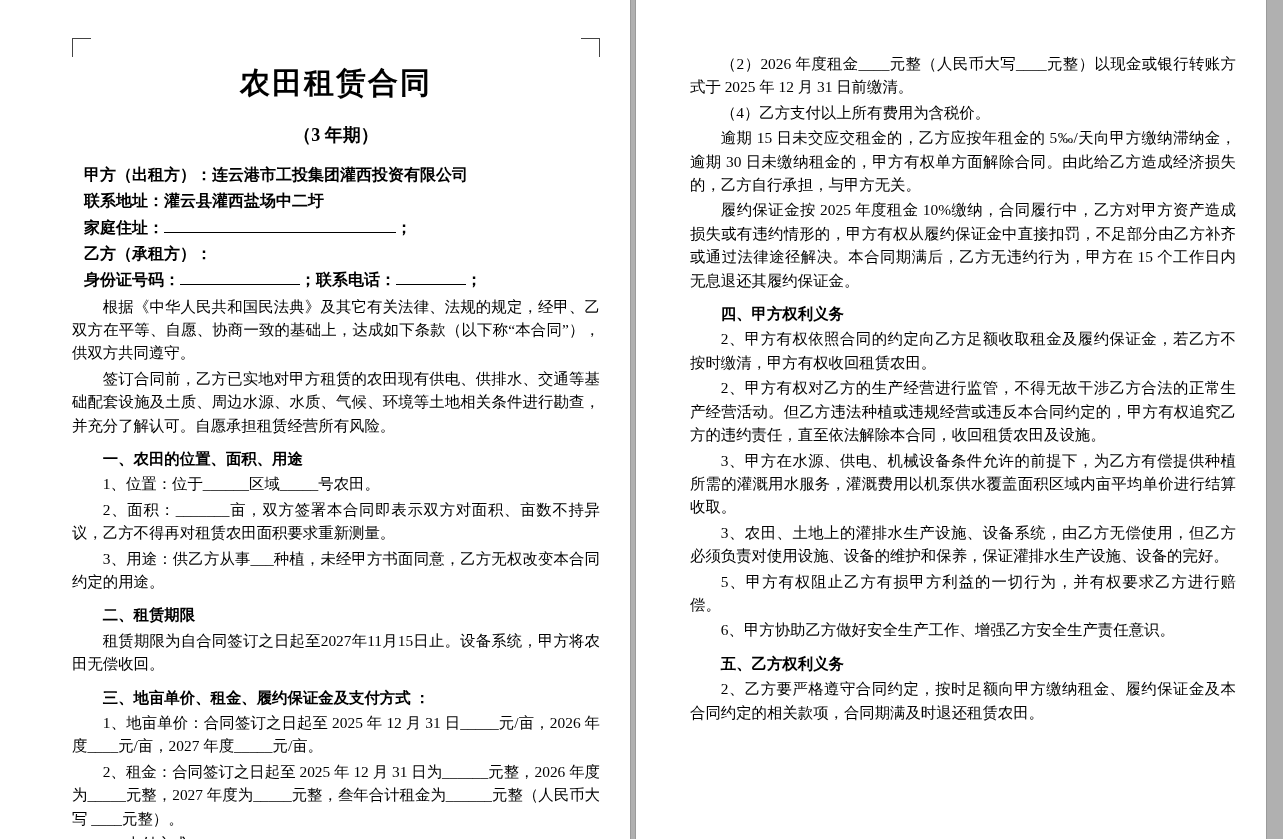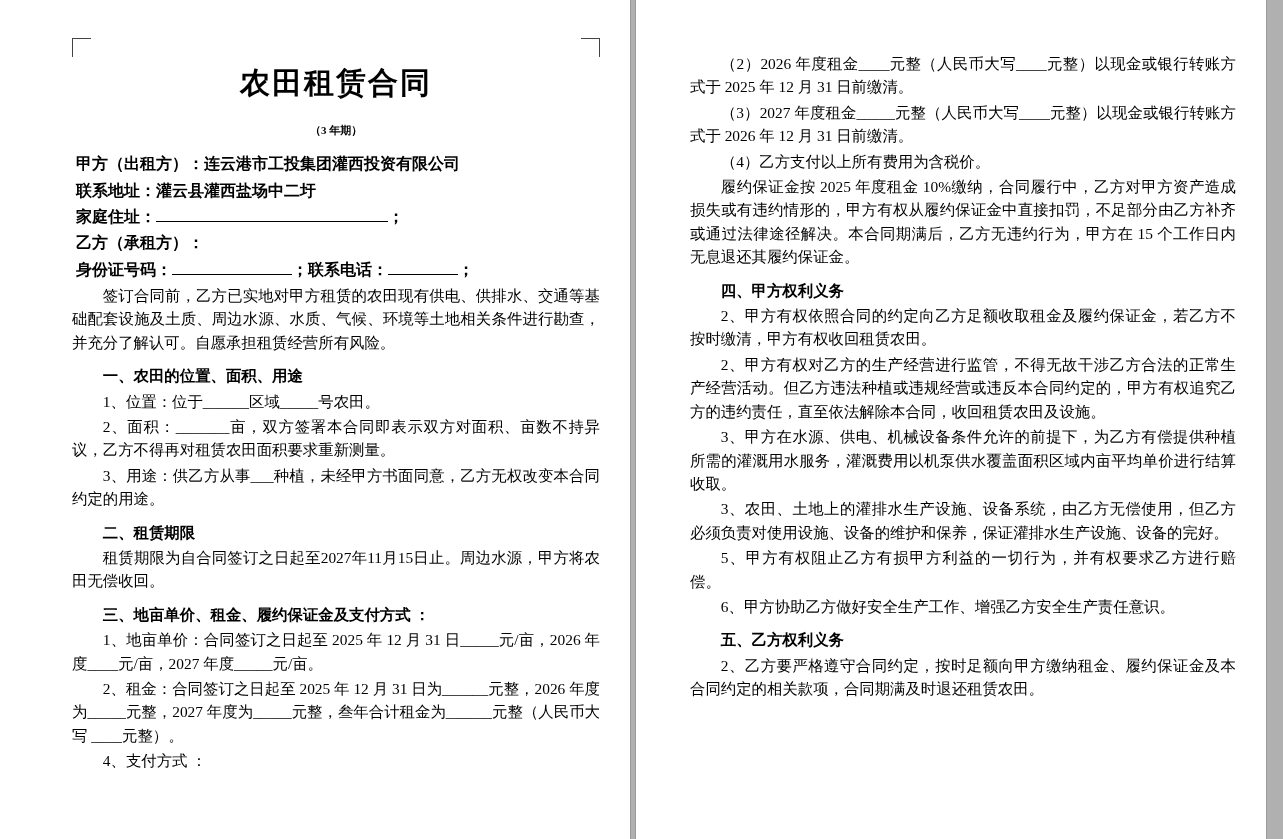"（3）2027" p.indent { html: <p>（3）2027 年度租金_____元整（人民币大写____元整）以现金或银行转账方式于 2026 年 12 月 31 日前缴清。</p> -> none }
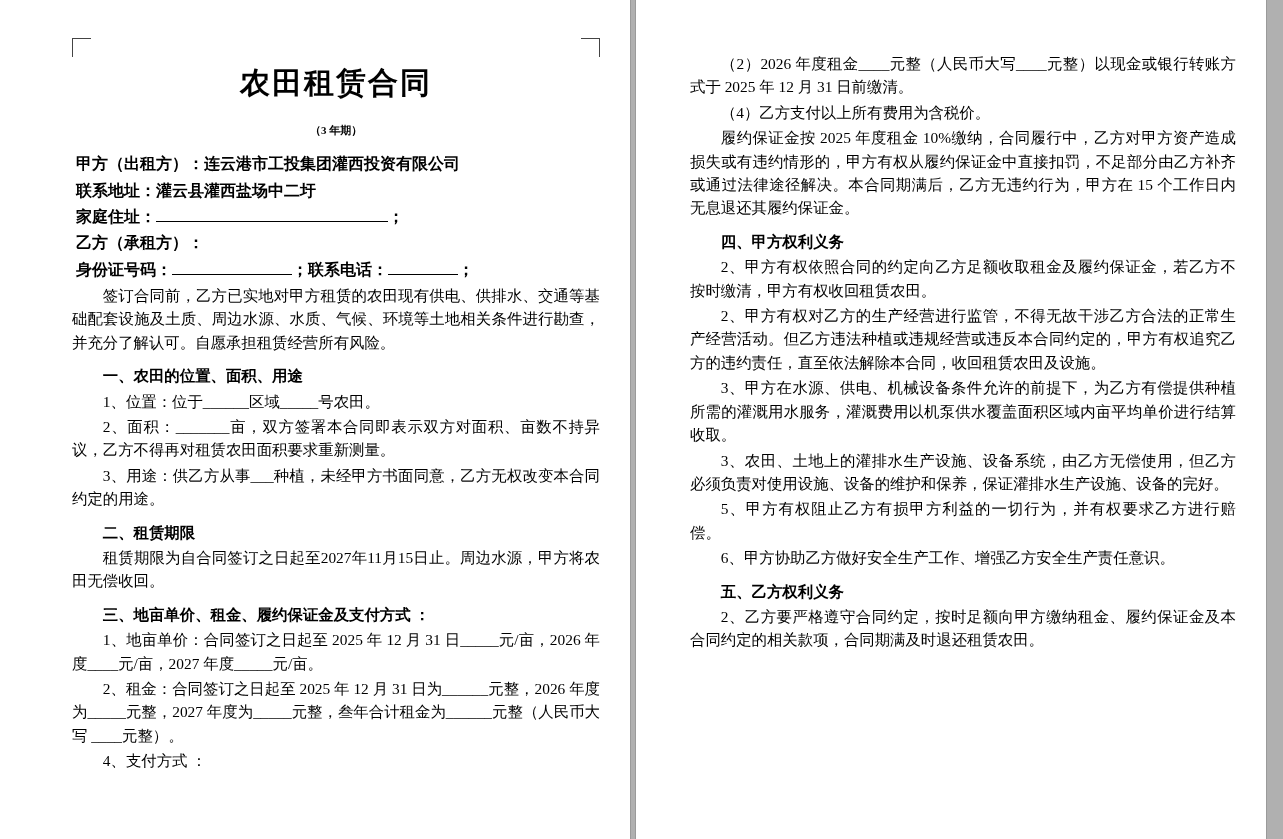"（3 年期）" .doc-sub { font-size: 11px -> 18px }
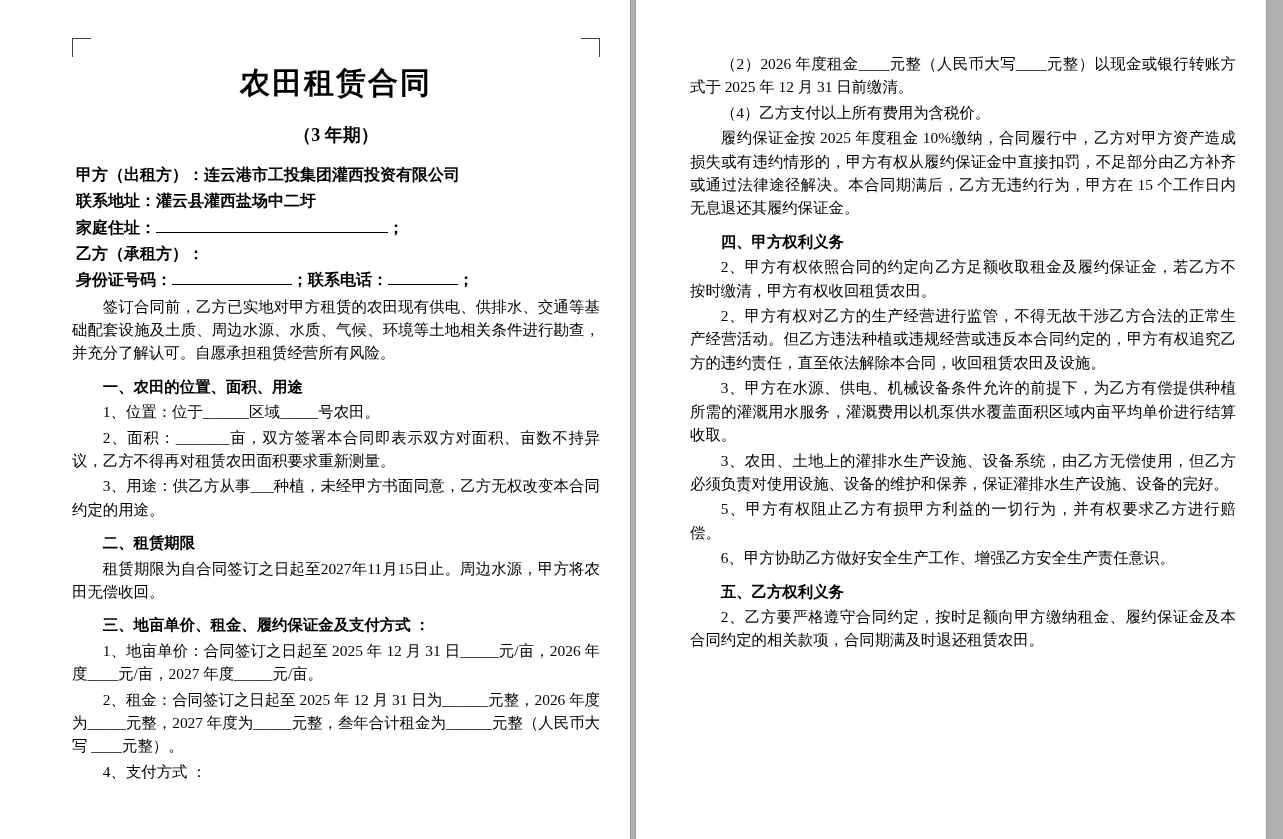"逾期 15 日未交应交租金的，乙方应按年租金的 5‰/天向甲方缴纳滞纳金，逾期" p.indent { html: none -> <p>逾期 15 日未交应交租金的，乙方应按年租金的 5‰/天向甲方缴纳滞纳金，逾期 30 日未缴纳租金的，甲方有权单方面解除合同。由此给乙方造成经济损失的，乙方自行承担，与甲方无关。</p> }
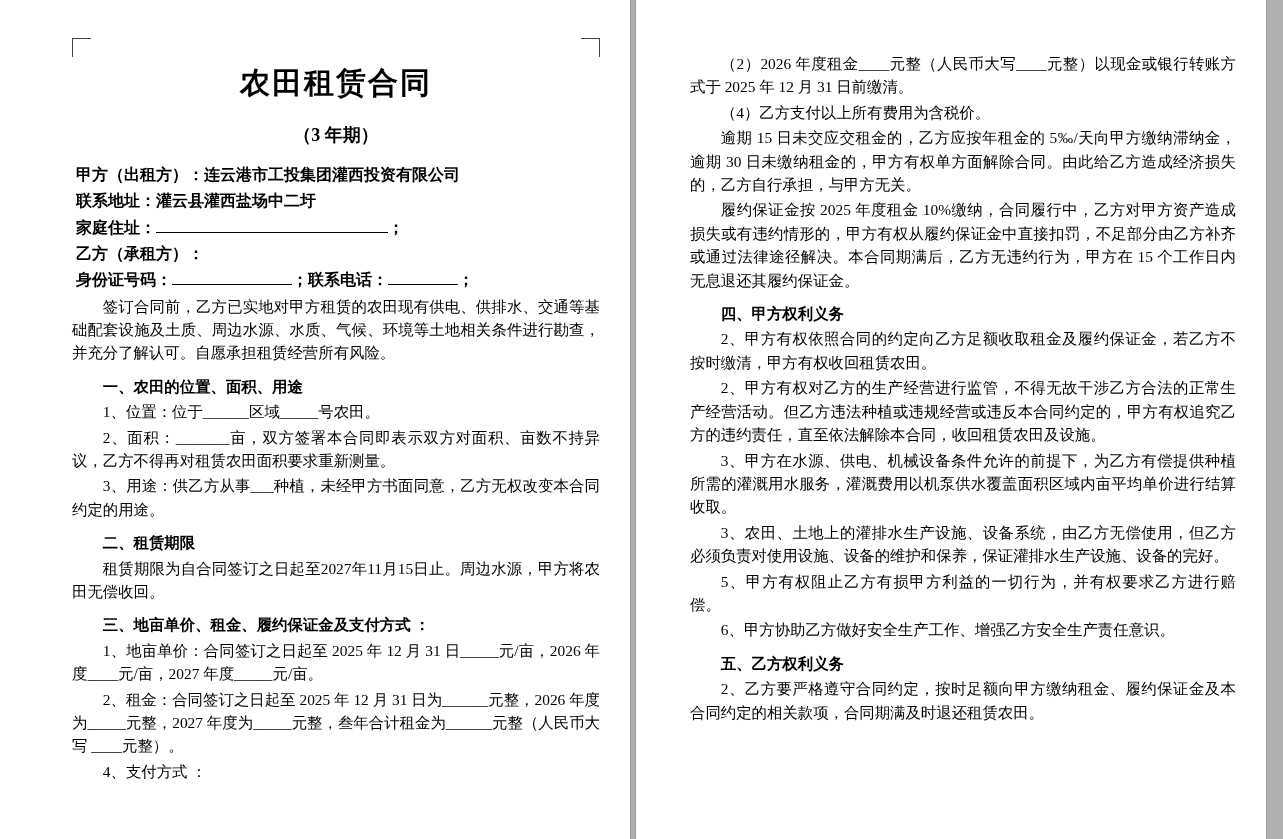"甲方（出租方）：连云港市工投集团灌西投资有限公司" .party { margin: 0 0 2px 4px -> 0 0 2px 12px }
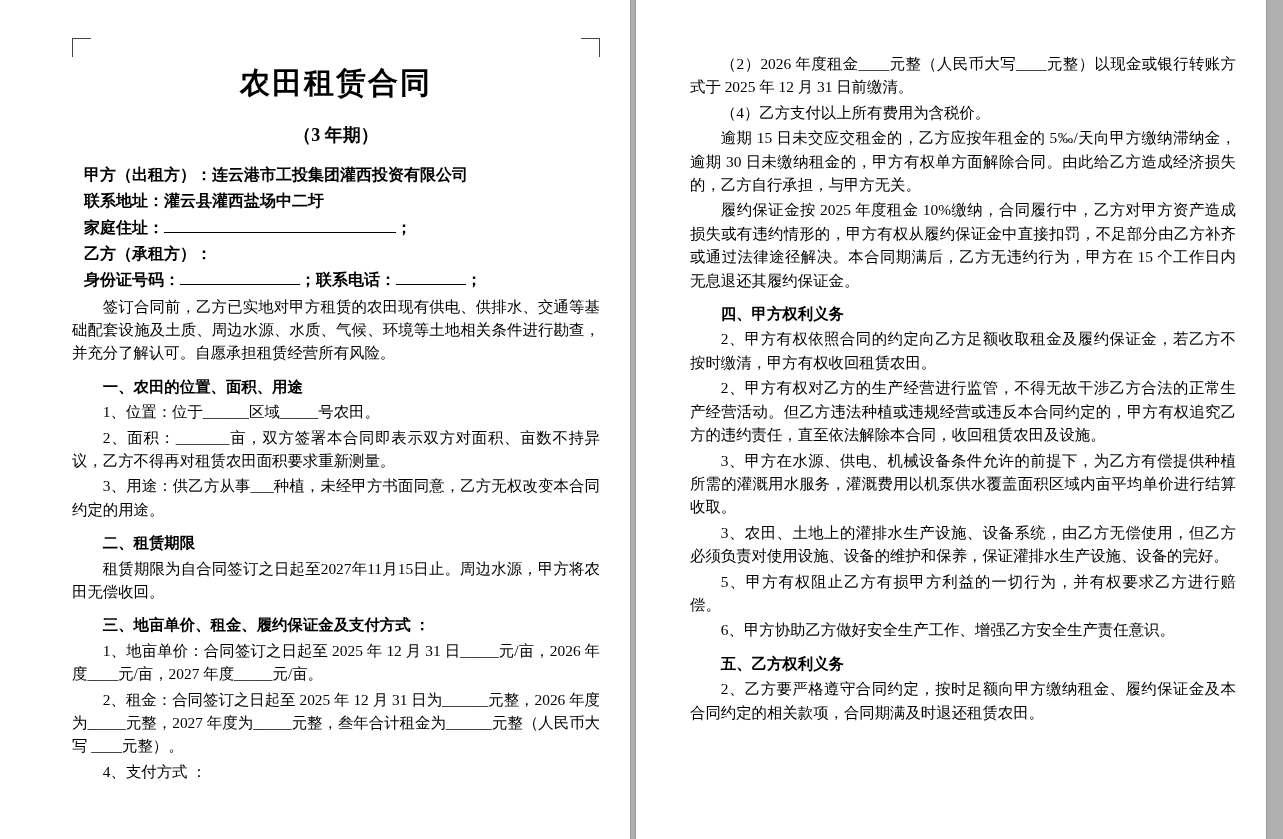"根据《中华人民共和国民法典》及其它有关法律、法规的规定，经甲、乙双方在平等、自愿" p.indent { html: none -> <p>根据《中华人民共和国民法典》及其它有关法律、法规的规定，经甲、乙双方在平等、自愿、协商一致的基础上，达成如下条款（以下称“本合同”），供双方共同遵守。</p> }
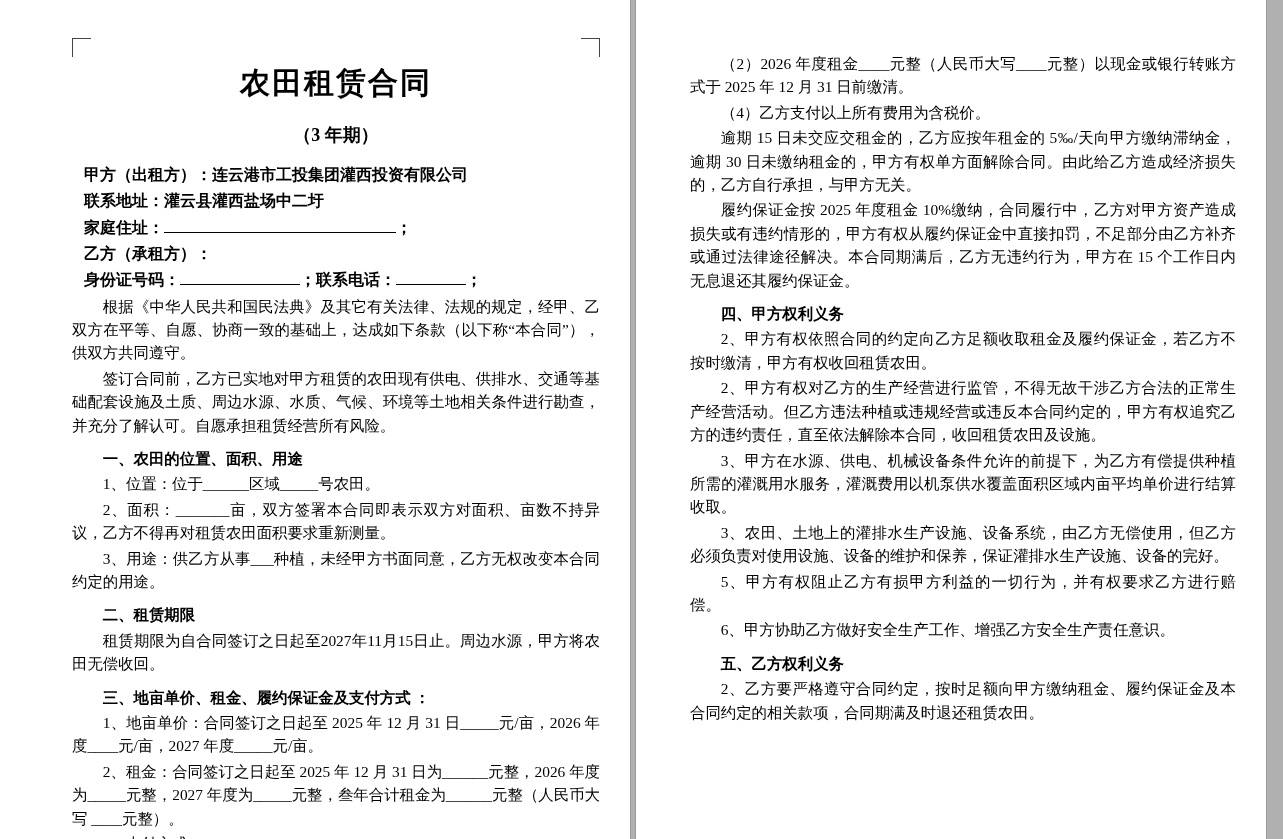"租赁期限为自合同签订之日起至2027年11月15日止。周边水源，甲方将农田无偿收" p.indent { text: 周边水源 -> 设备系统 }
